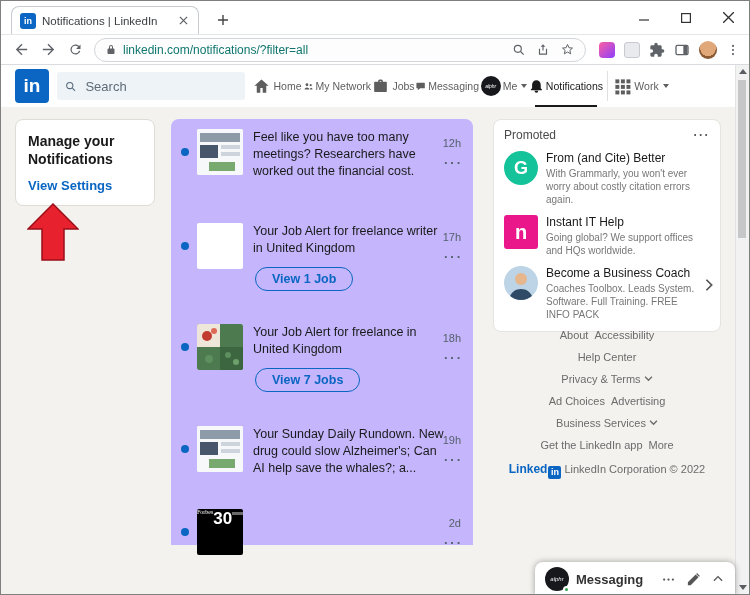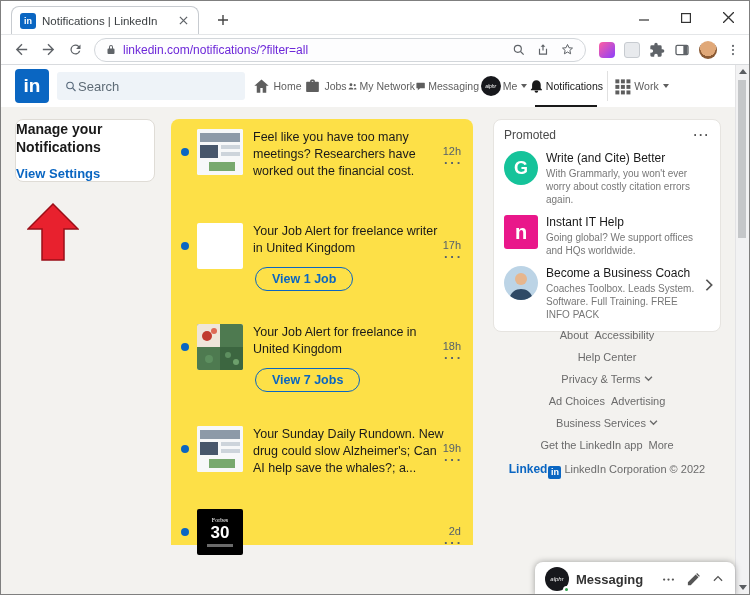"linkedin.com/notifications/?filter=all" .url { color: #6d28d9 -> #0f766e }
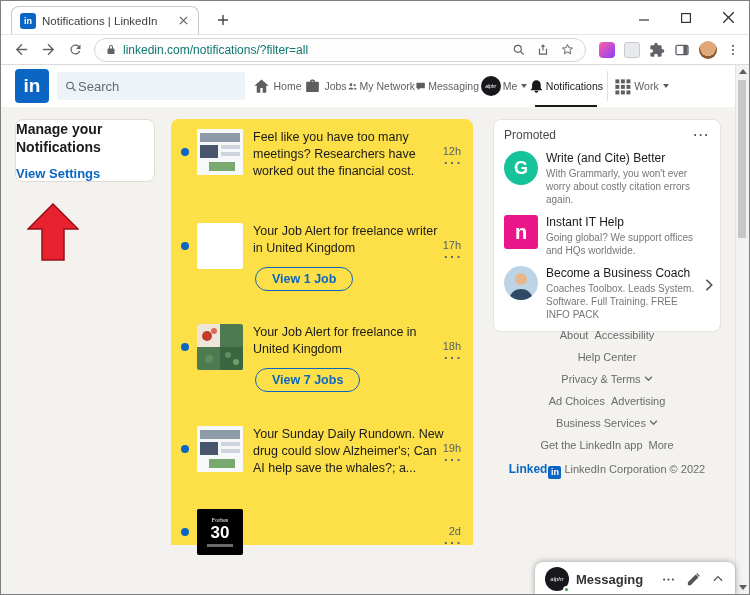"Search" .lisearch { gap: 1px -> 9px }
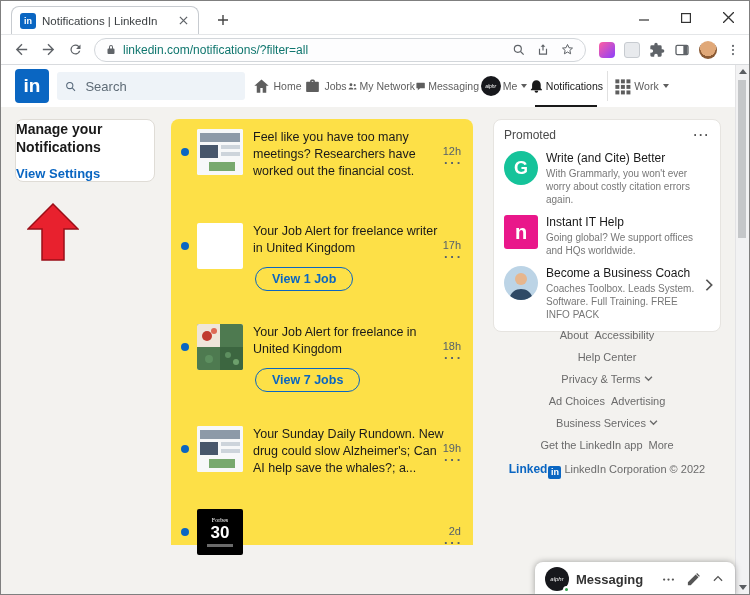"Jobs" div.nav-item { order: before "My Network" -> after "My Network" }
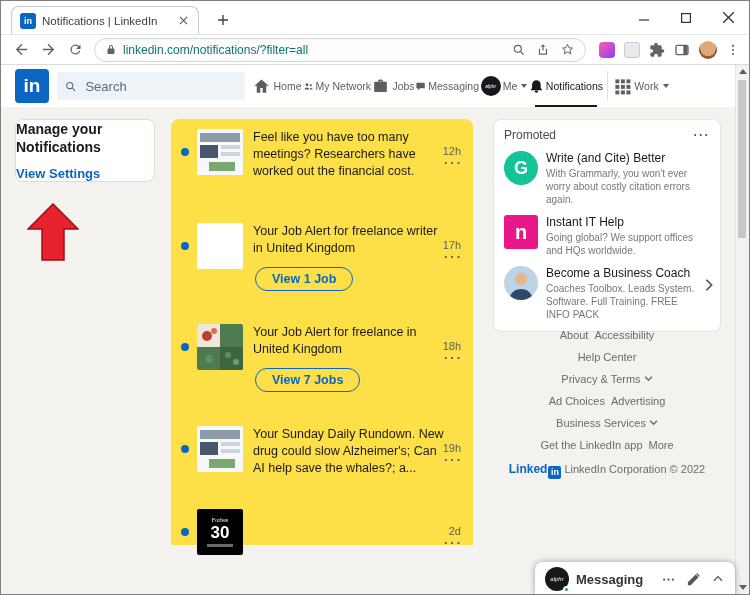"Manage your Notifications" .leftcard { padding: none -> 12px }
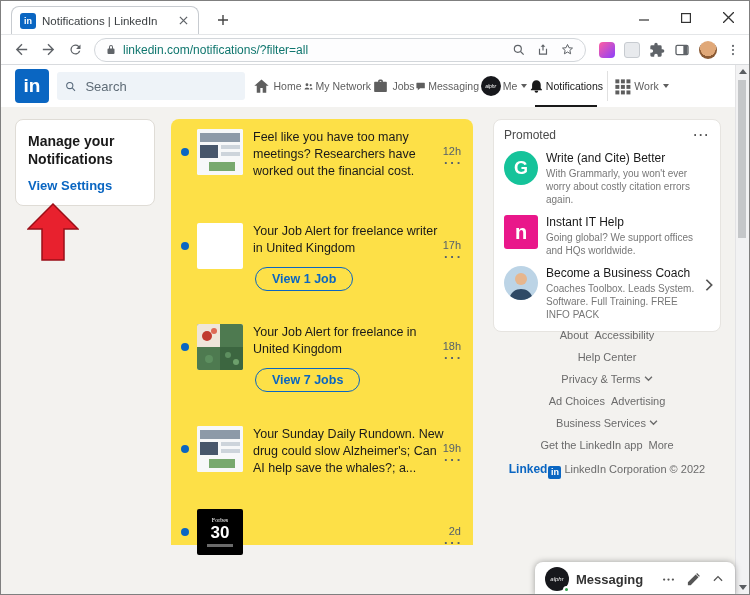"Feel like you have too" .centercard { background: #fde047 -> #c4b5fd }
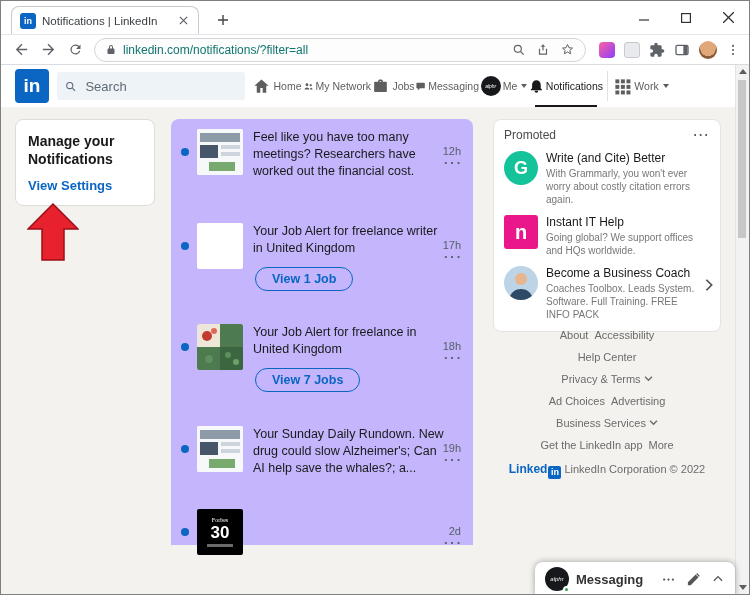"12h" .n-time { top: 16px -> 8px }
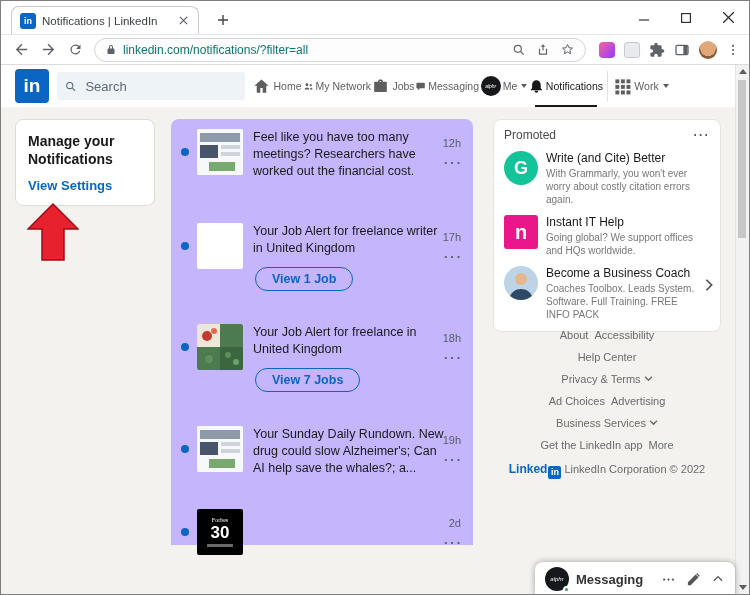"Write (and Cite) Better" div.ad-title { text: Write -> From }
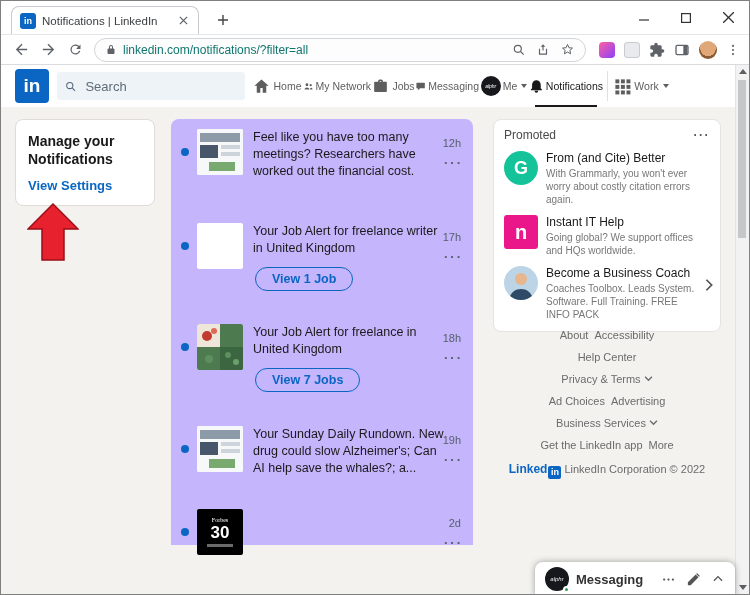"30" .forbes-thumb { align-items: center -> none; flex-direction: column -> none }
